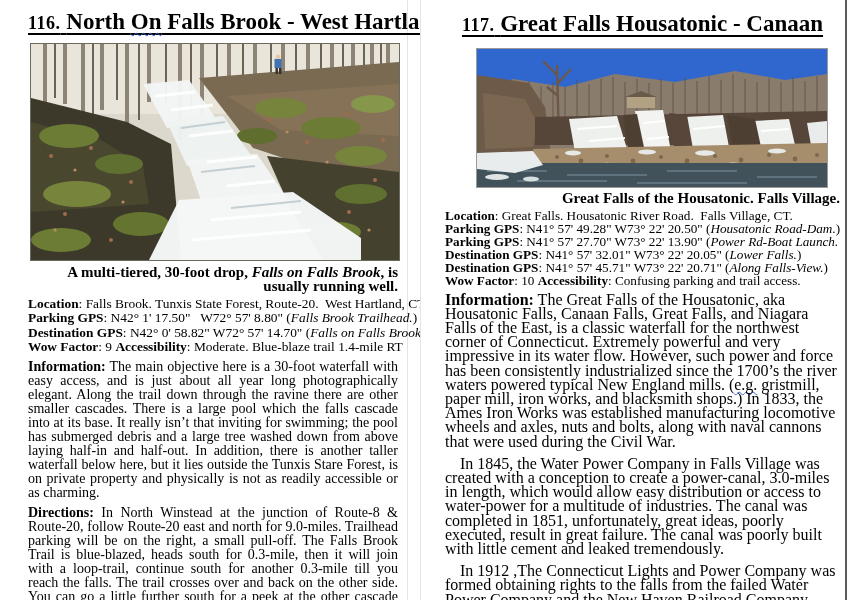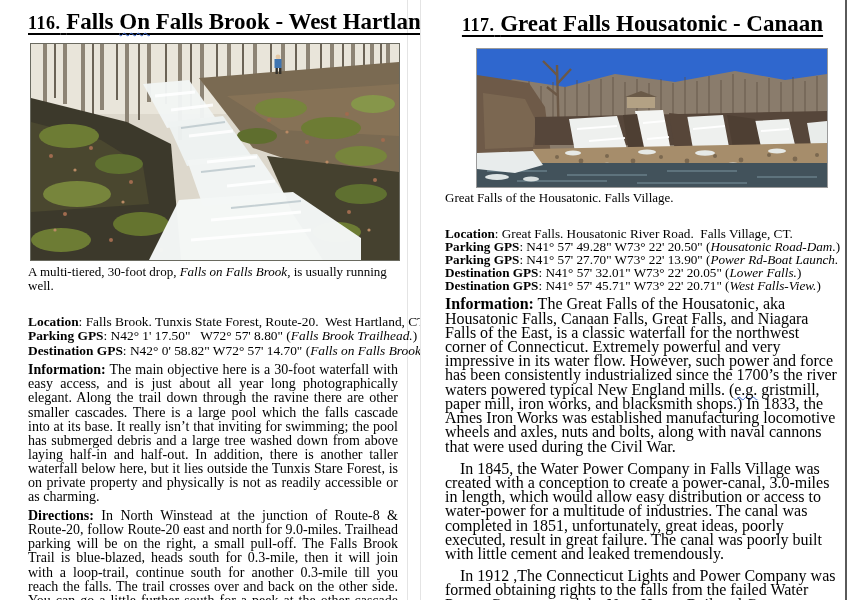"Falls" span { text: Falls -> North }
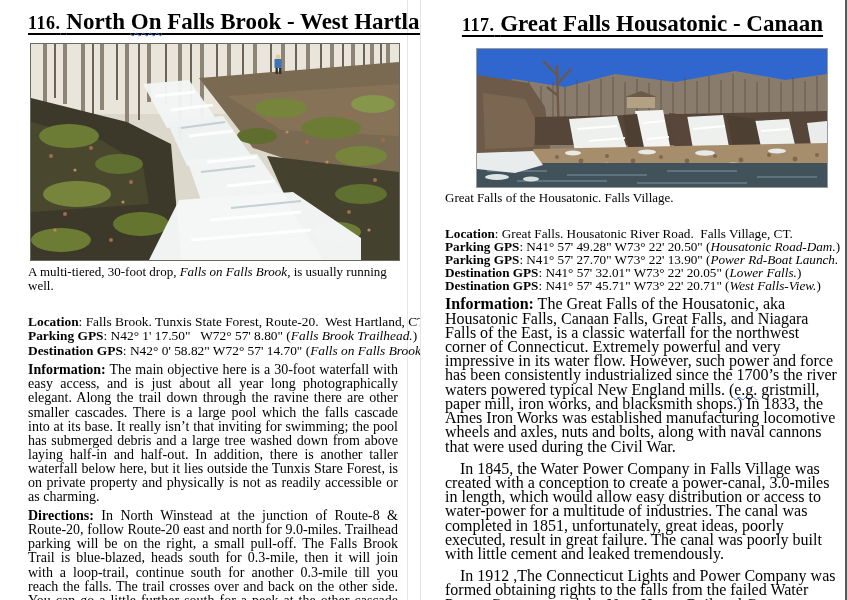"Great Falls of the Housatonic." .caption { font-size: 13px -> 15px; font-weight: normal -> bold; text-align: left -> right }
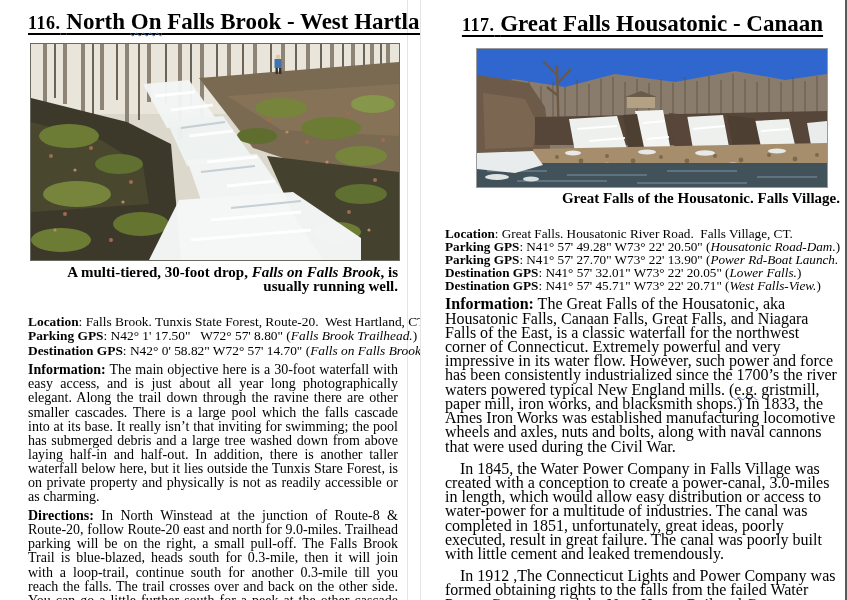"Location: Great Falls. Housatonic River" .details { margin-top: 22px -> 4px }
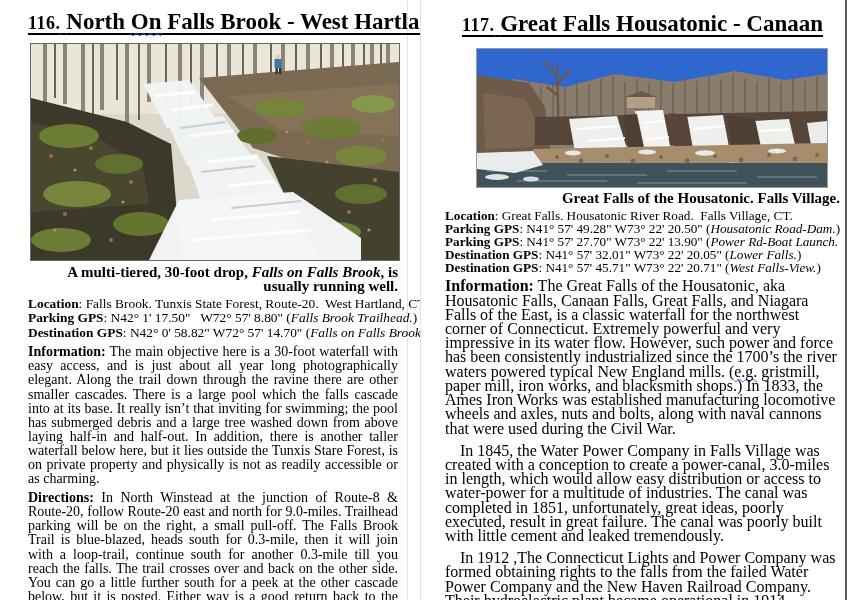"West Falls-View." span { text: West -> Along }
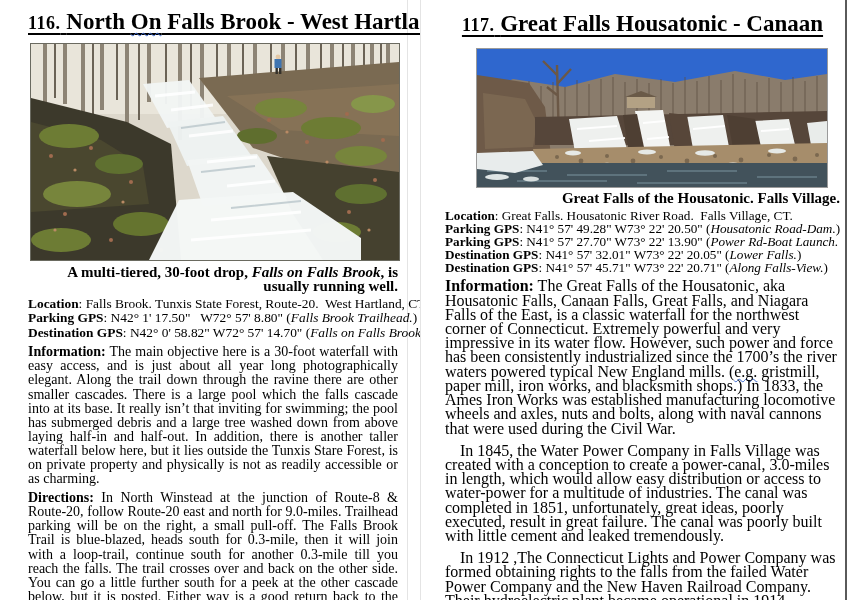"Wow Factor: 10 Accessibility: Confusing" div.detail-line { html: none -> <div><span>Wow Factor</span><span>: 10 </span><span>Accessibility</span><span>: Confusing parking and trail access.</span></div> }
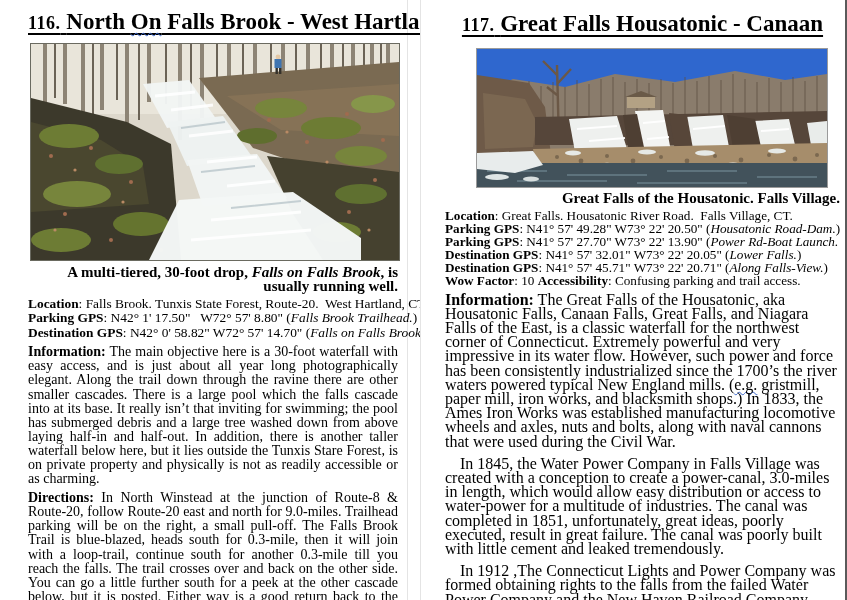"Wow Factor: 9 Accessibility: Moderate." div.detail-line { html: none -> <div><span>Wow Factor</span><span>: 9 </span><span>Accessibility</span><span>: Moderate. Blue-blaze trail 1.4-mile RT</span></div> }
